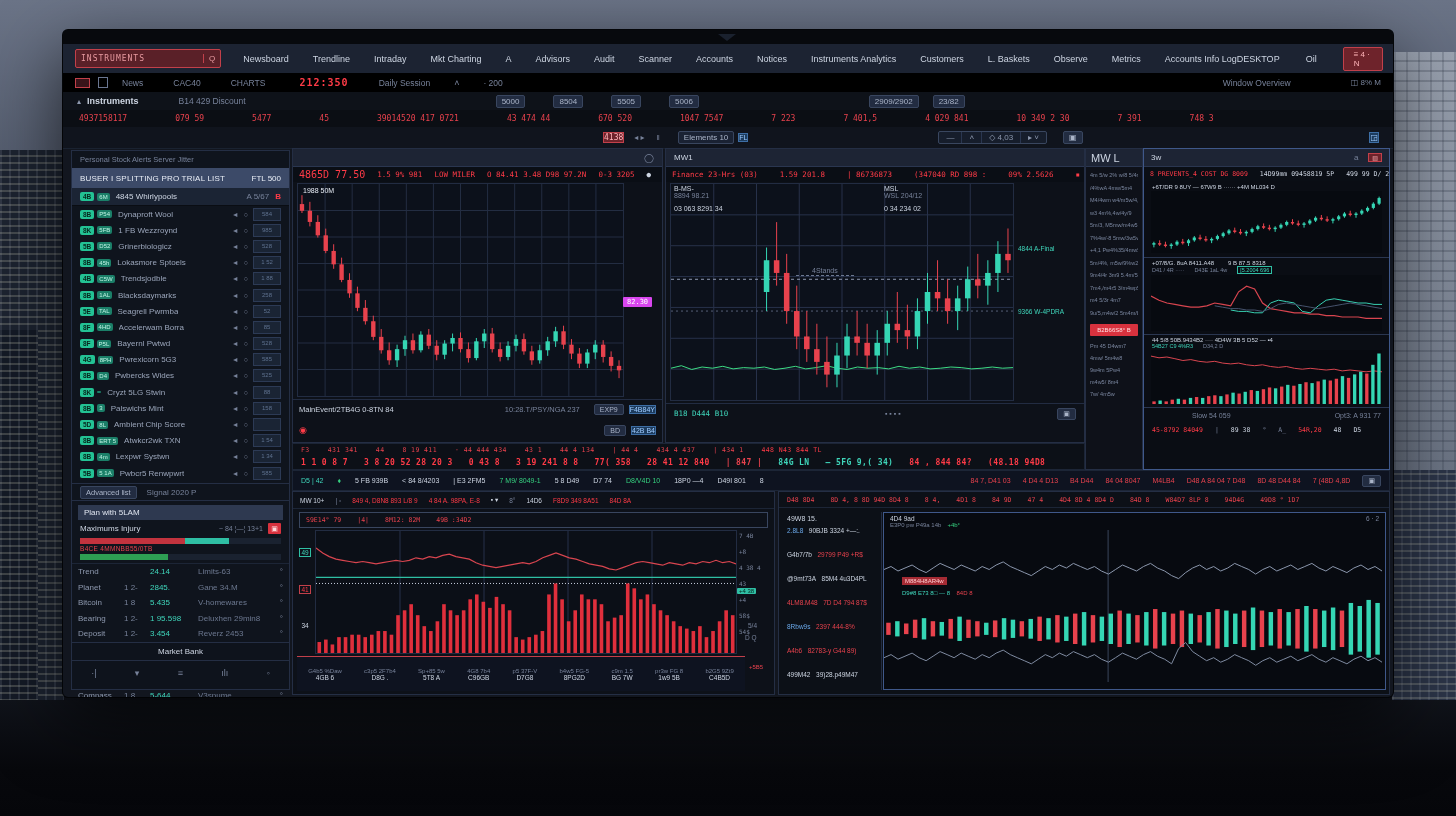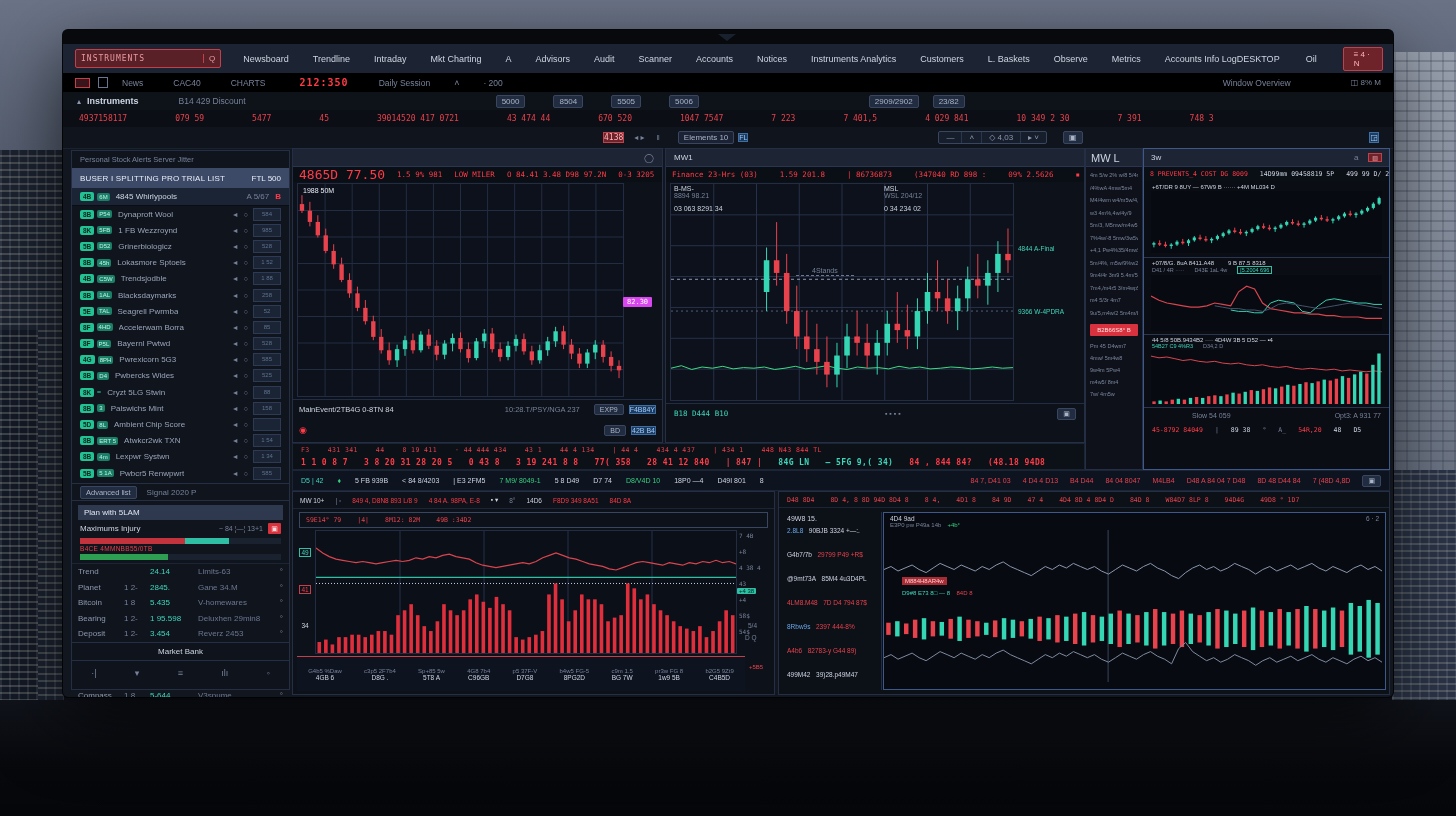"4865D 77.50" span.mono { font-size: 13px -> 10px }
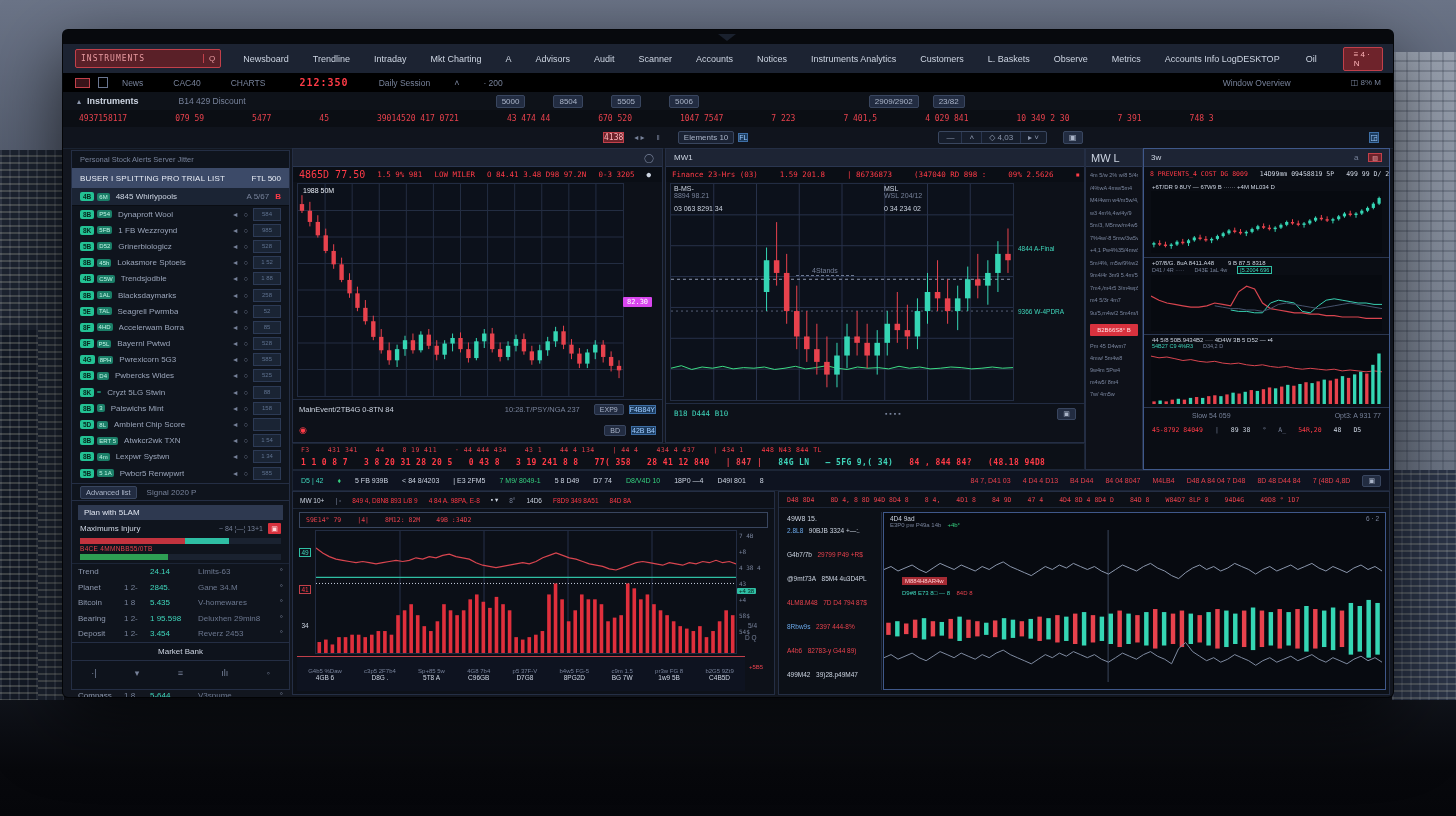"3 8 20 31 28" span.mono { text: 31 28 20 5 -> 52 28 20 3 }
